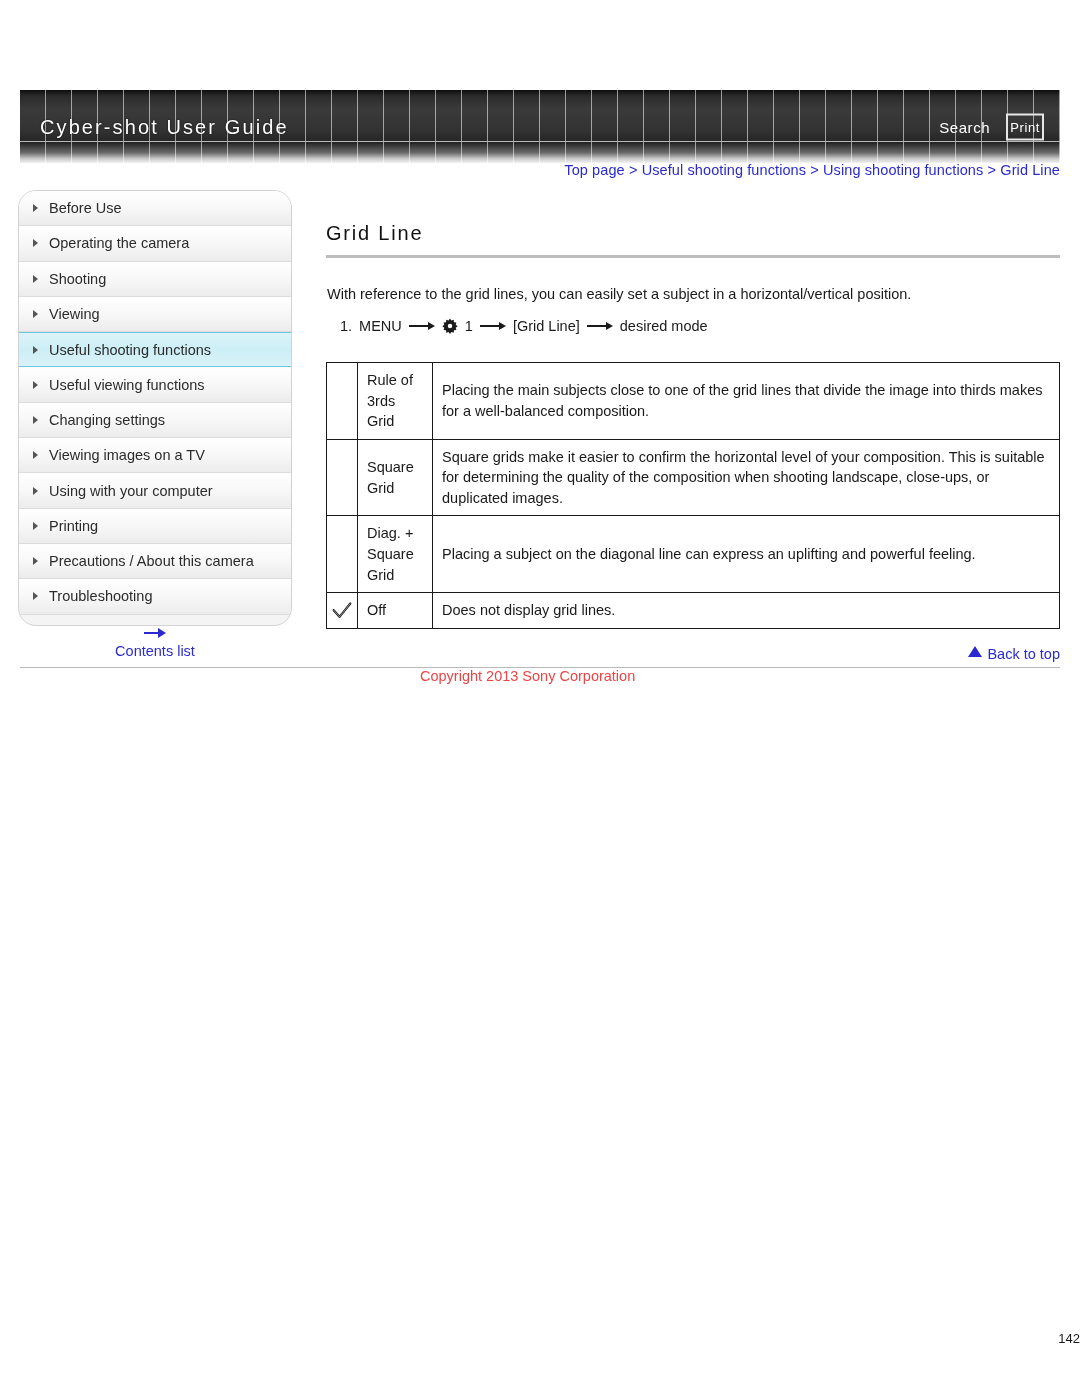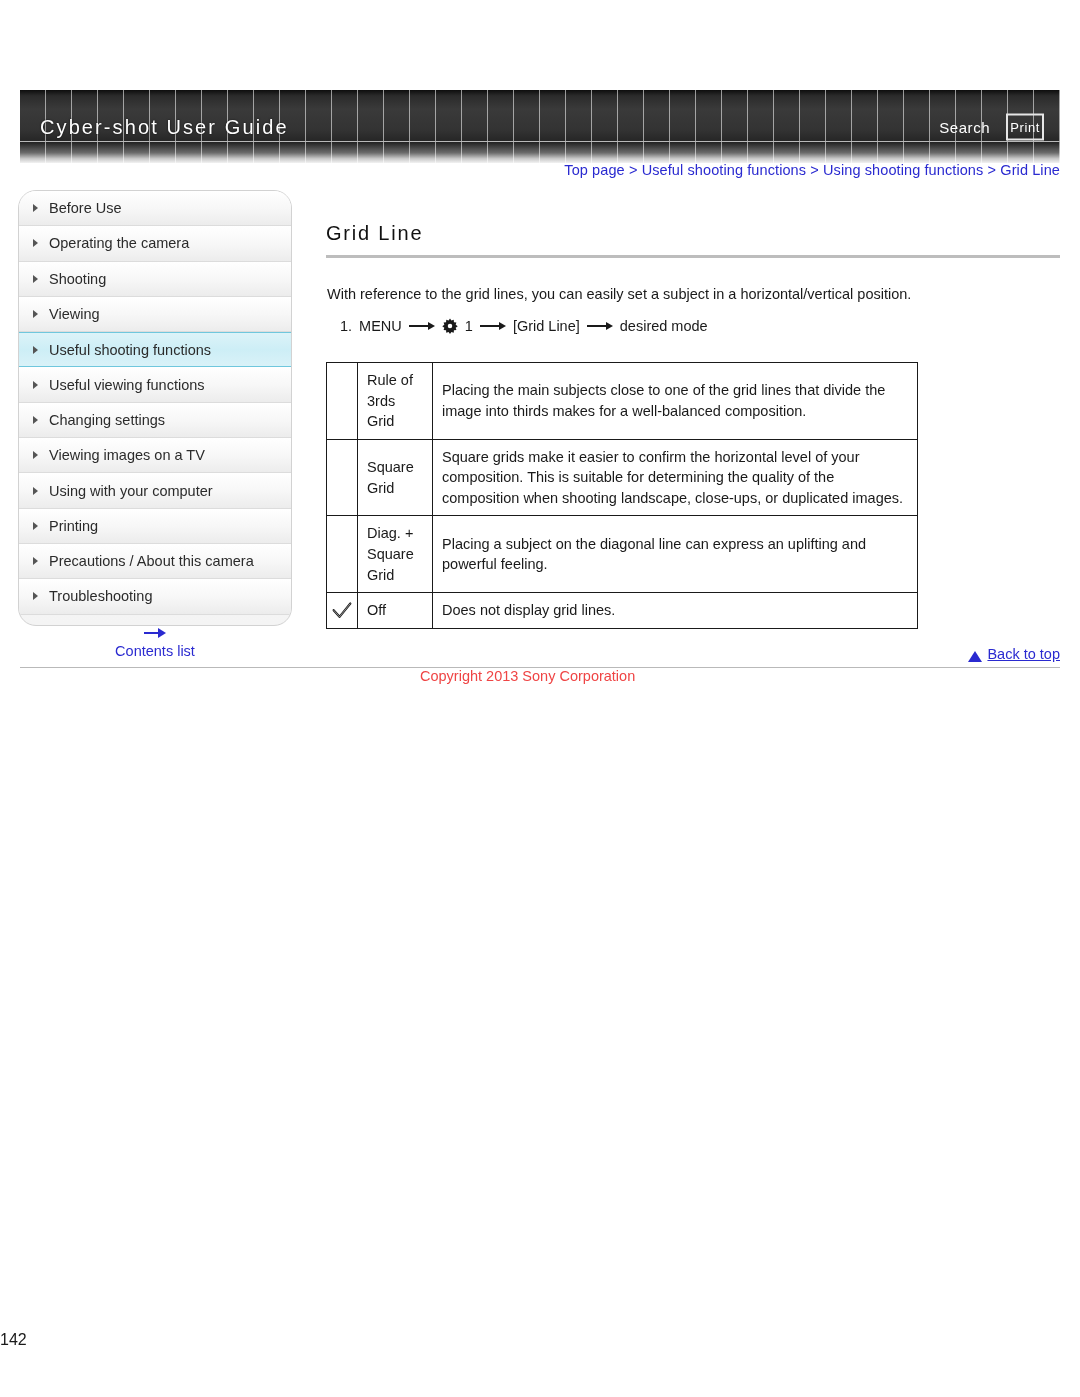"Rule of 3rds Grid" #options-table { width: 592px -> 734px }
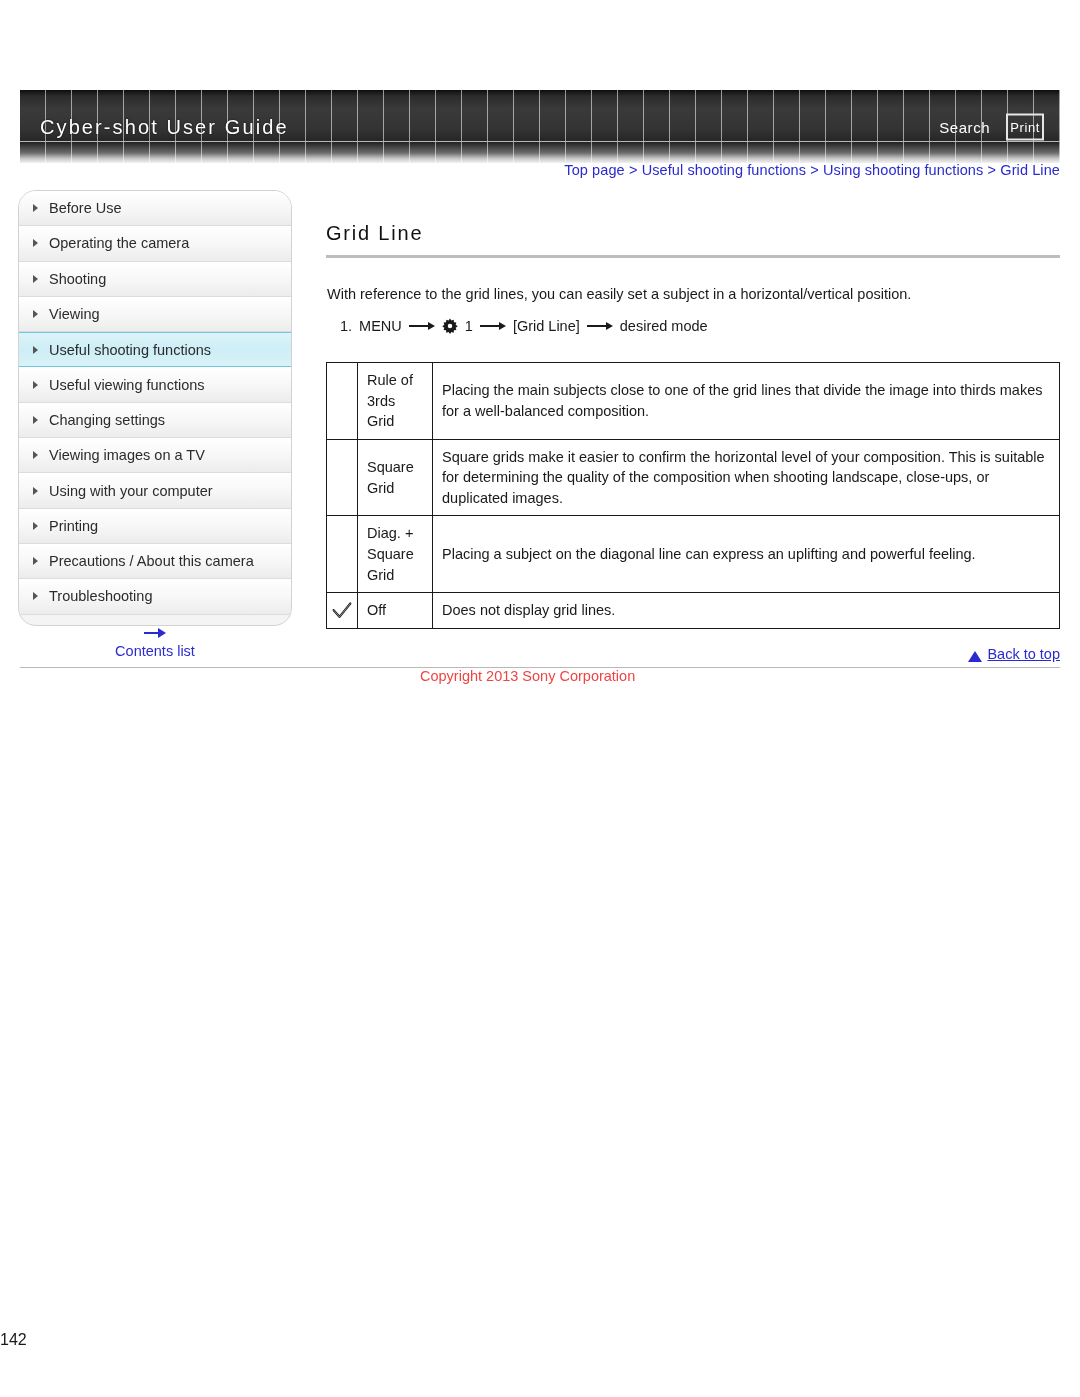"Back to top" #back-to-top { align-items: flex-end -> flex-start; text-decoration: underline -> none }
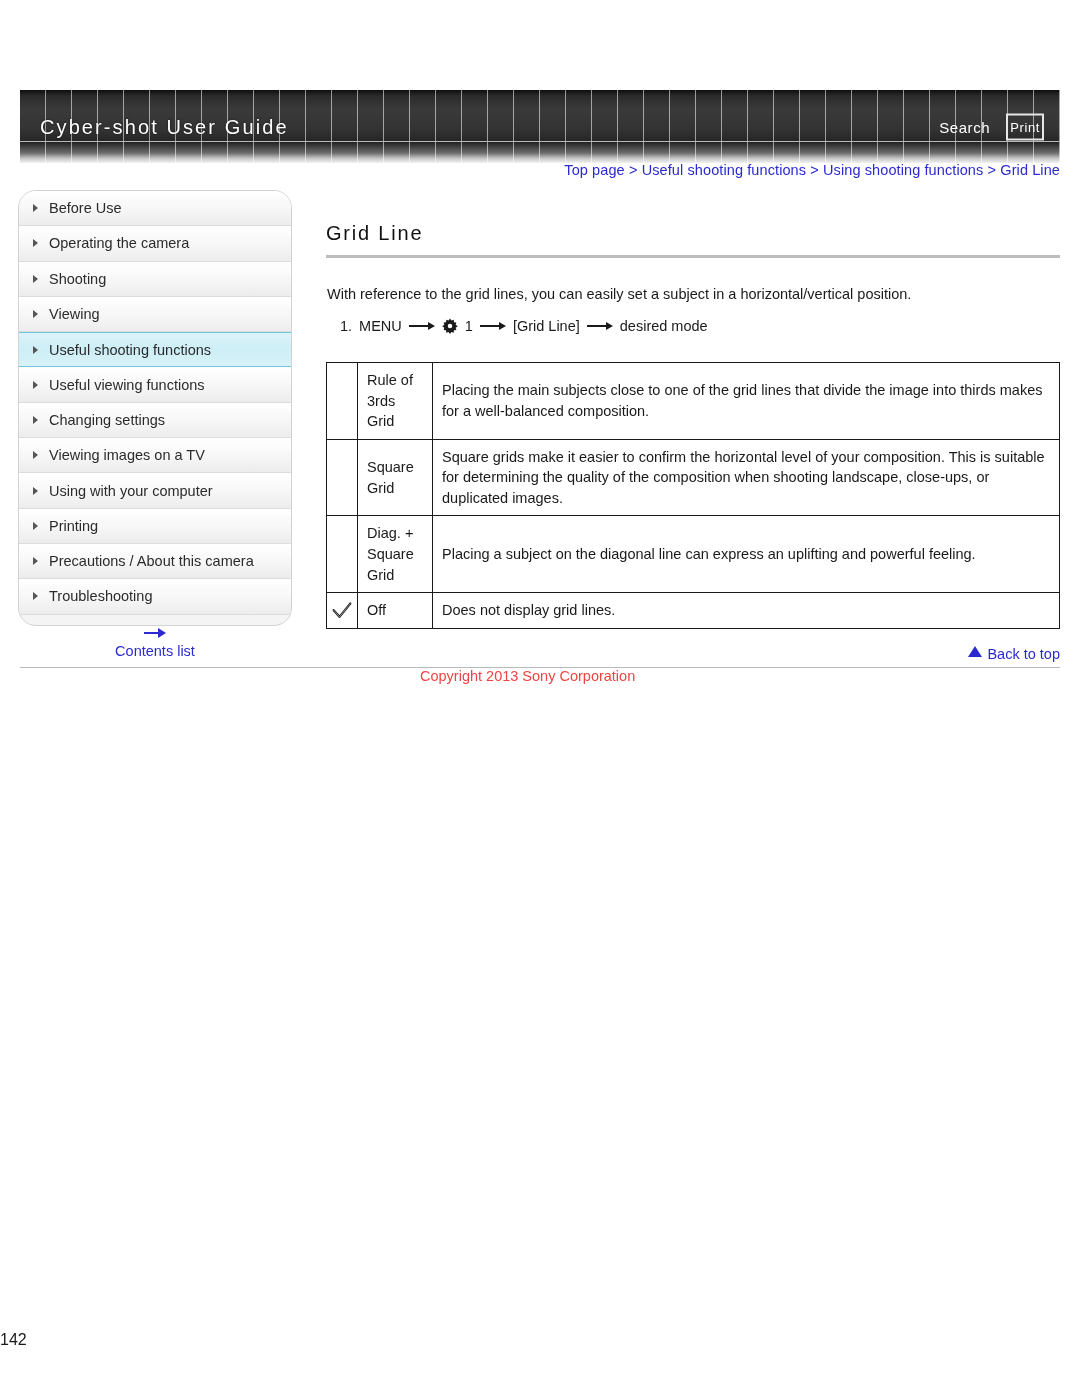"142" #page-number { font-size: 16px -> 13px; text-align: left -> right }
